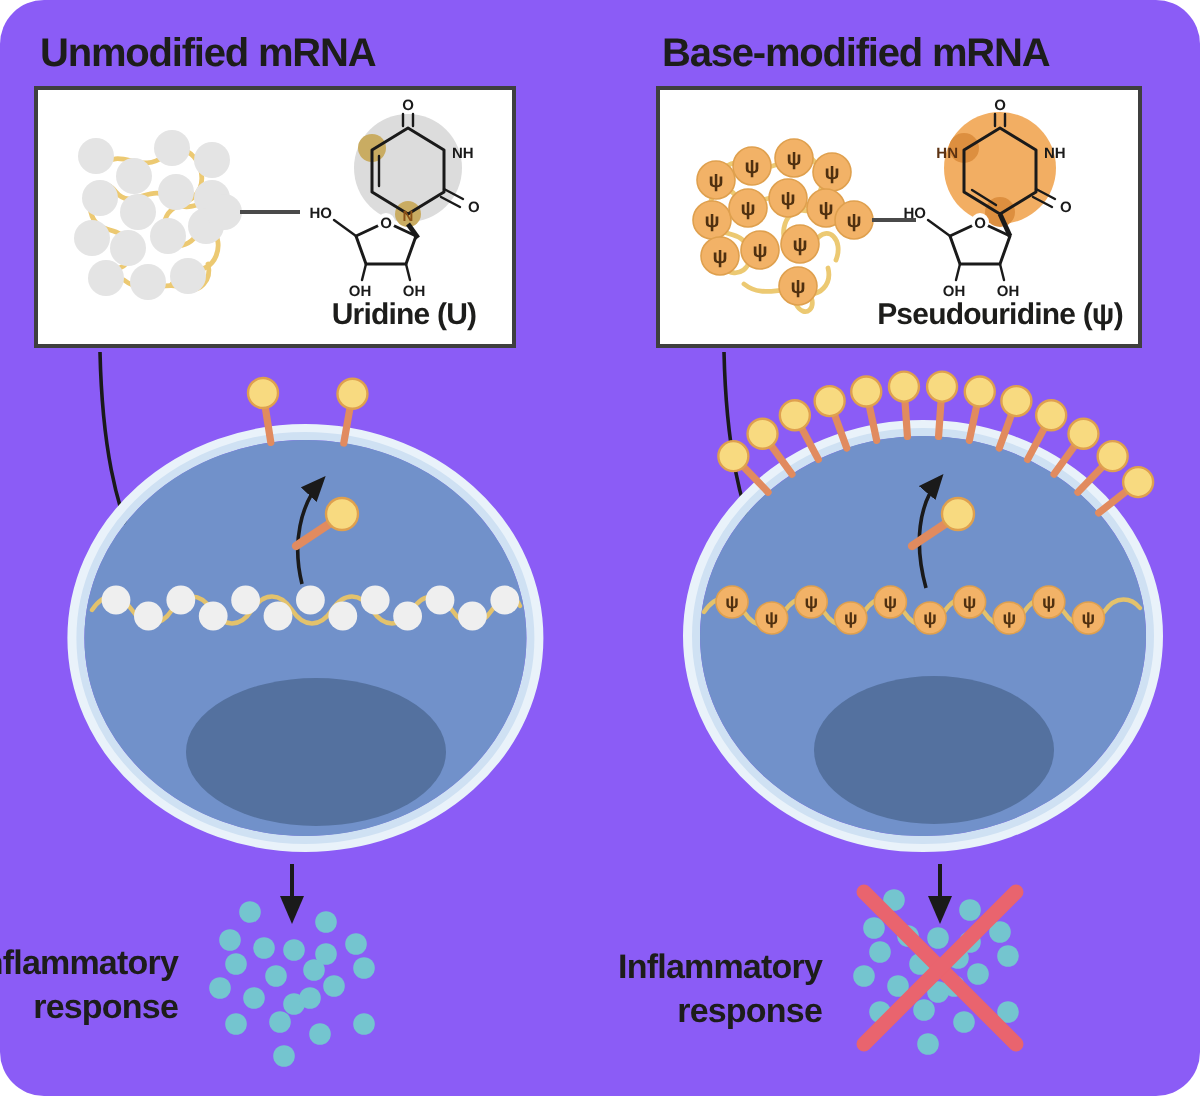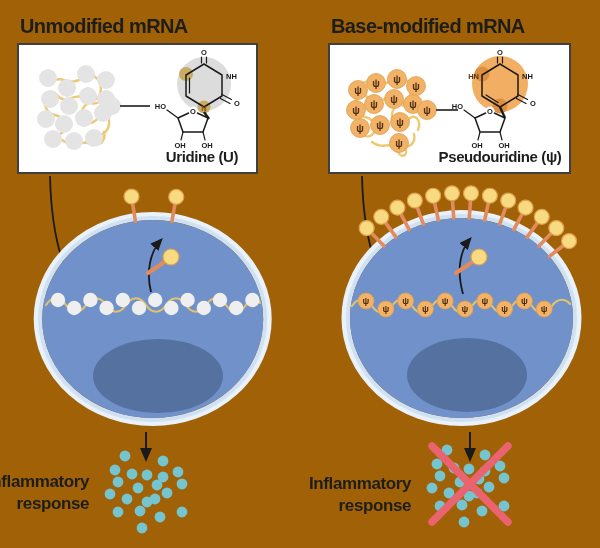"Unmodified mRNA" .stage { background: #a16207 -> #8b5cf6; border-radius: none -> 22px }
